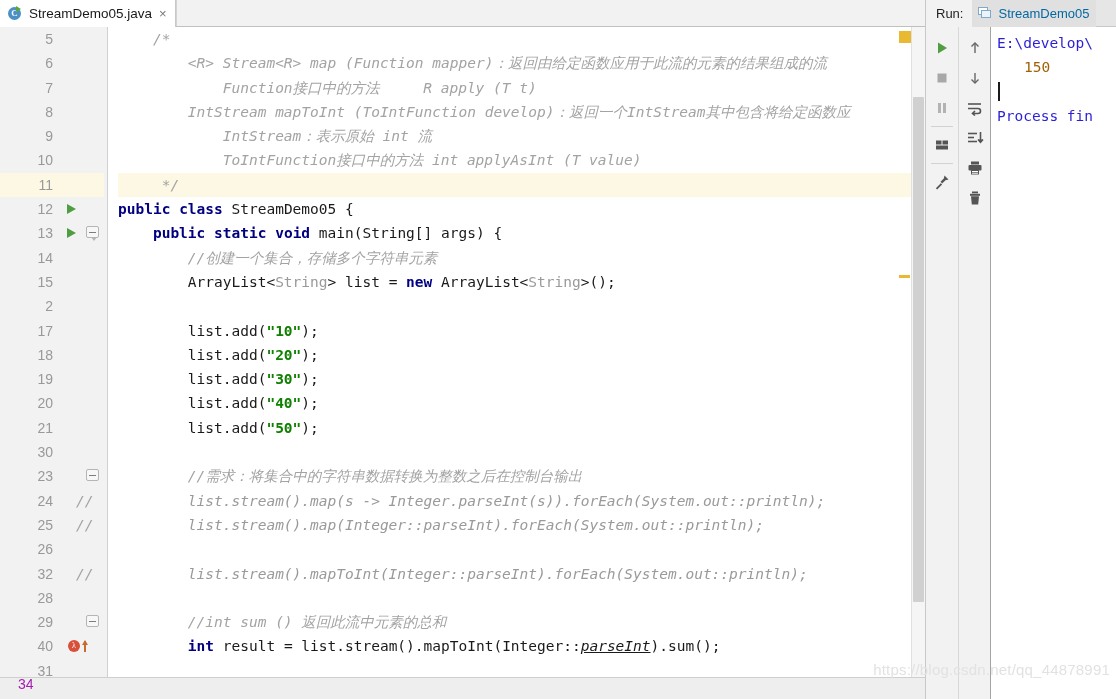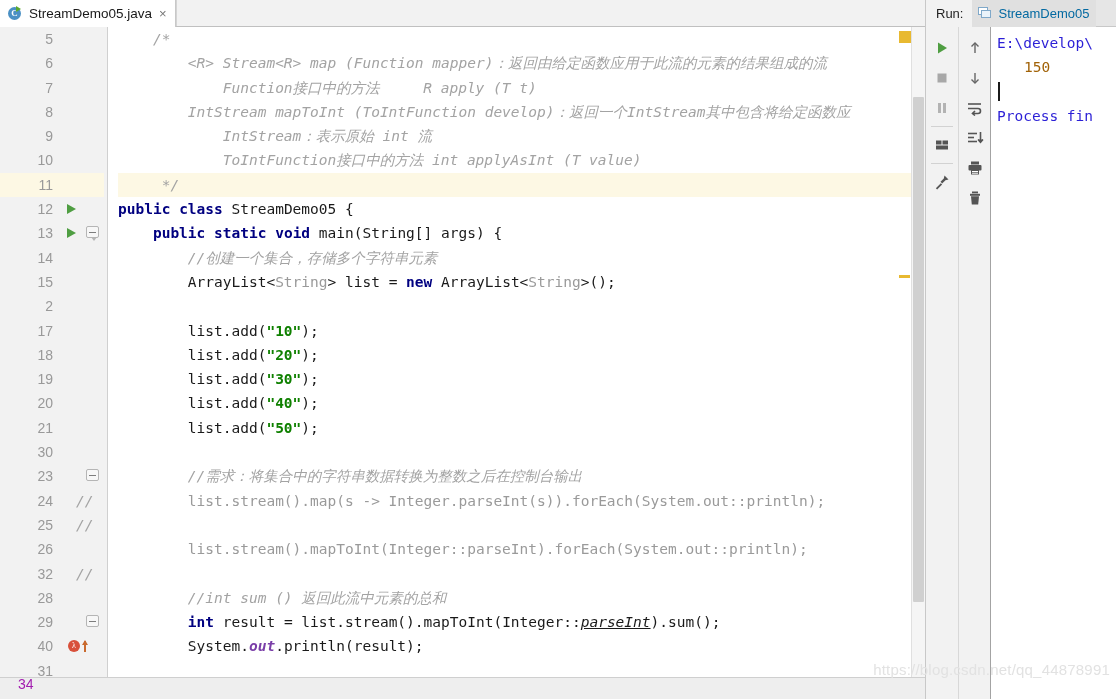"list.stream().map(s ->" .ital { font-style: none -> italic }
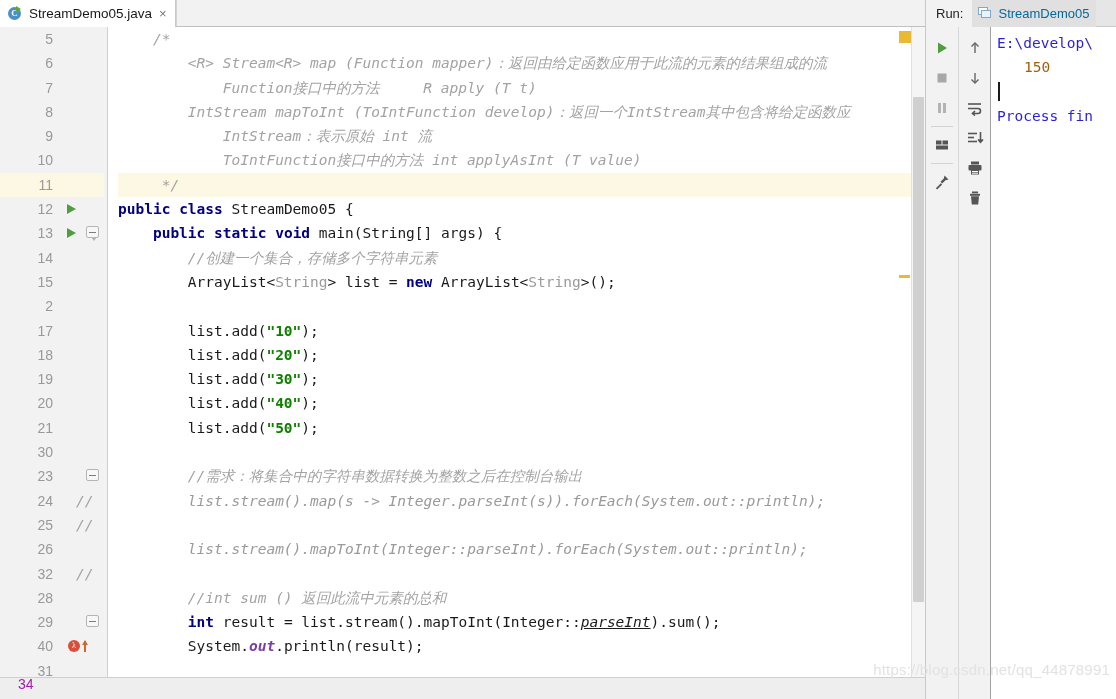"list.stream().map(Integer::parseInt).for" div.code-row { html: none -> <div><span> list.stream().map(Integer::parseInt).forEach(System.out::println);</span></div> }
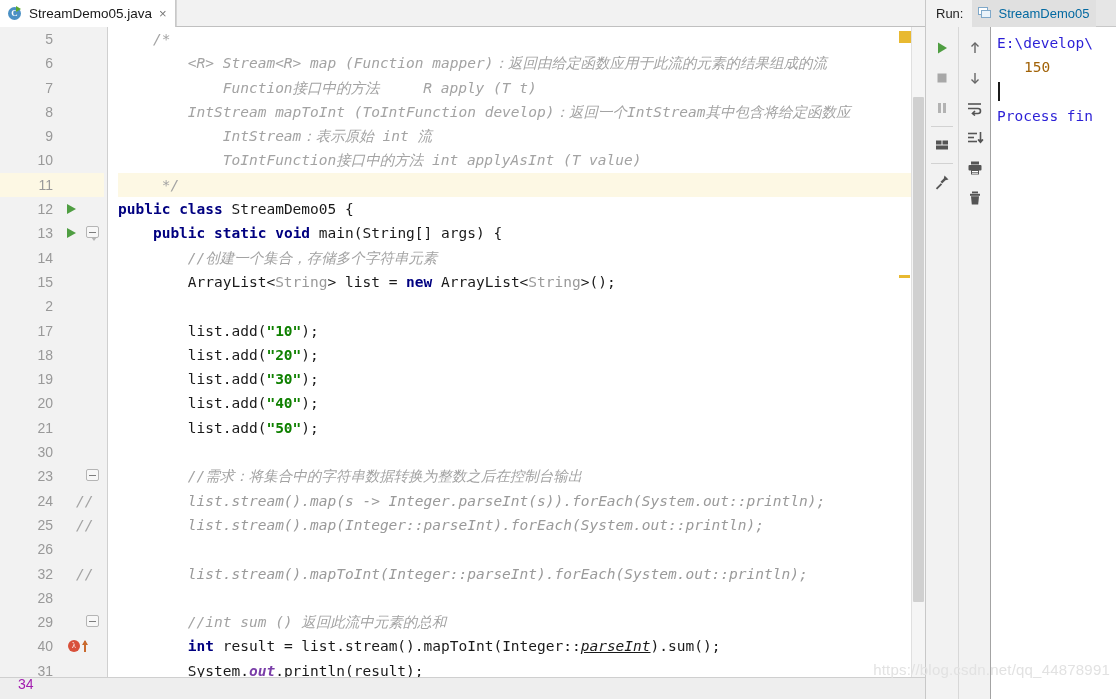"System.out.println(result);" div.code-row { html: <div> System.<span>out</span>.println(result);</div> -> none }
